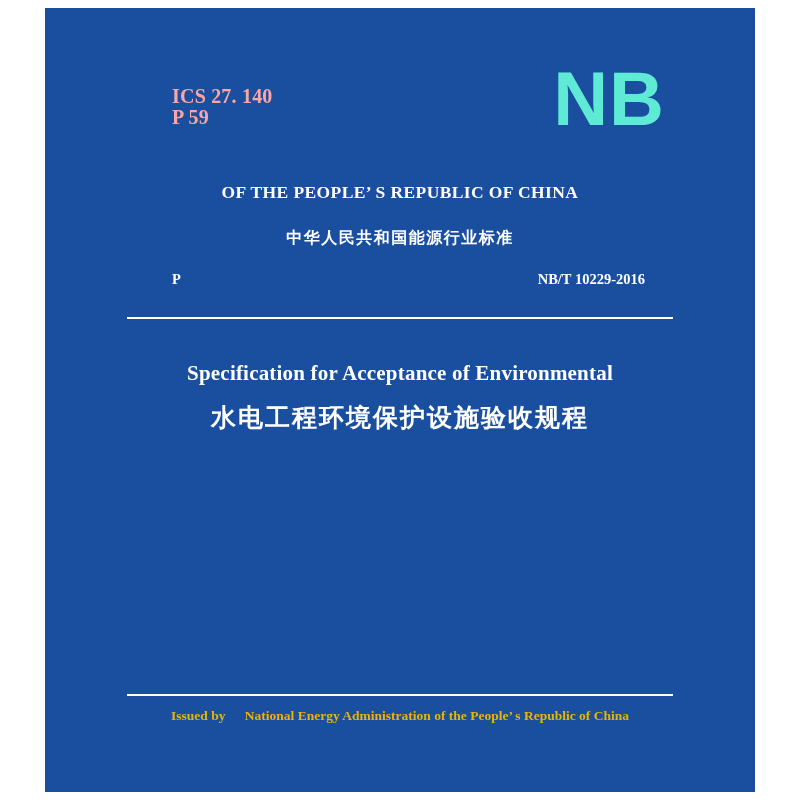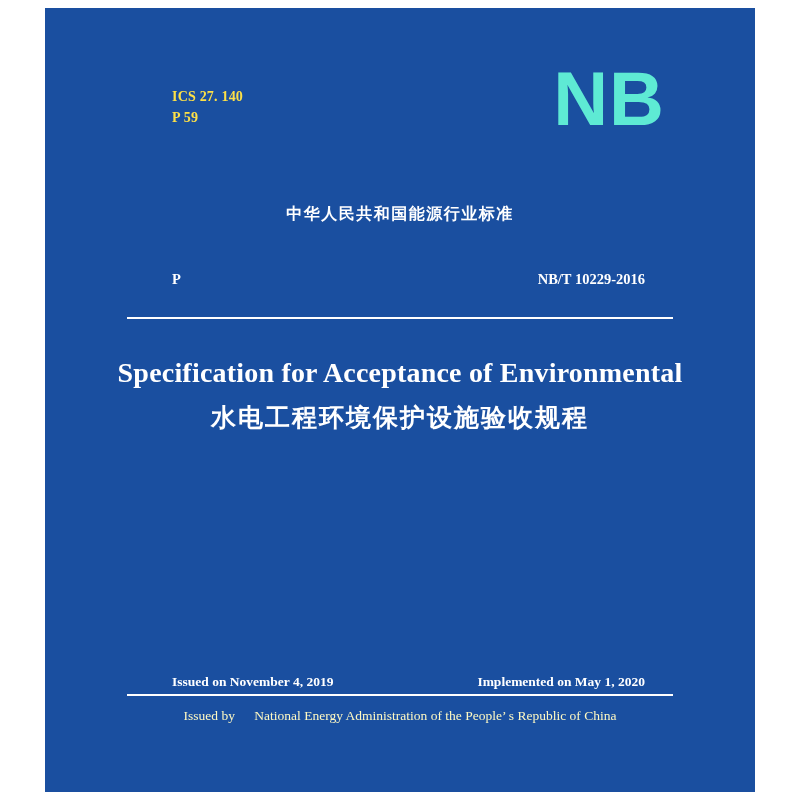"ICS 27. 140" .codes { color: #fde047 -> #fca5a5; font-size: 14px -> 20px }
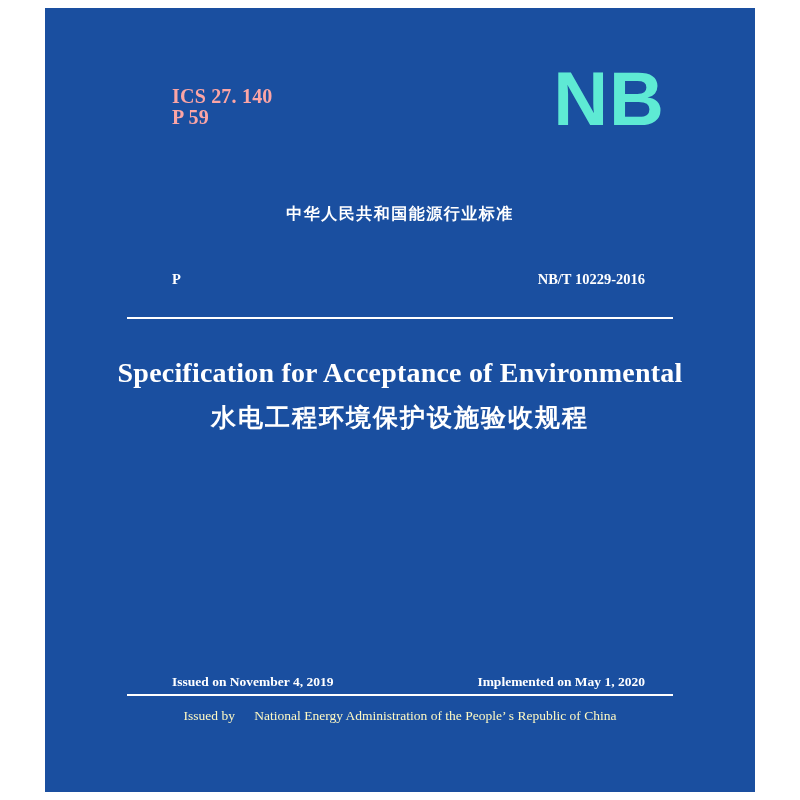"OF THE PEOPLE’ S REPUBLIC" div.org-line2 { html: none -> <div>OF THE PEOPLE’ S REPUBLIC OF CHINA</div> }
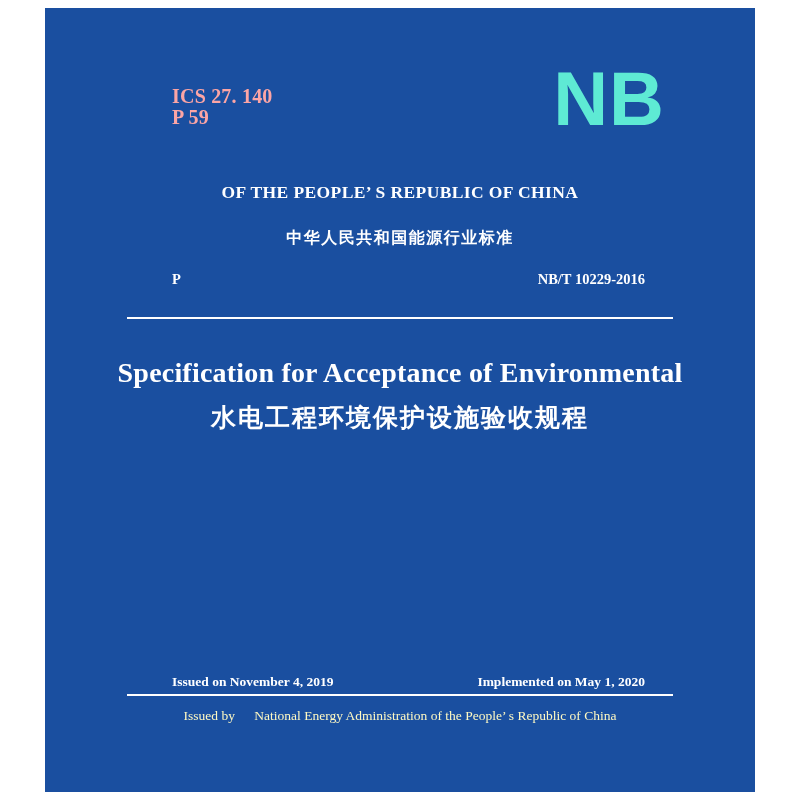"Specification for Acceptance of" .title-en { font-size: 28px -> 21px }
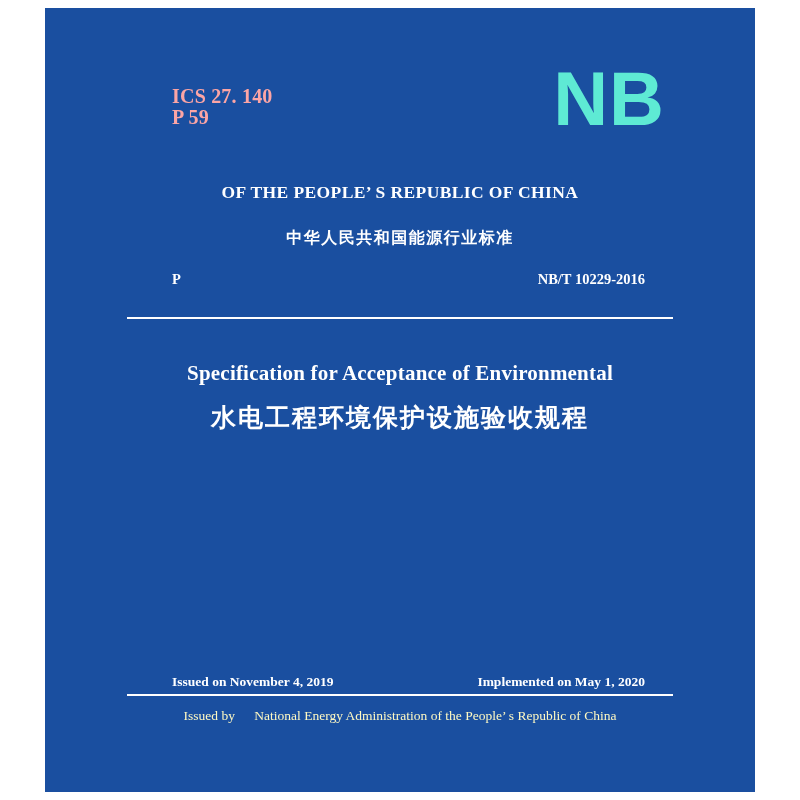"Issued on November 4, 2019" div.dates-row { html: <div> <span>Issued on November 4, 2019</span> <span>Implemented on May 1, 2020</span> </div> -> none }
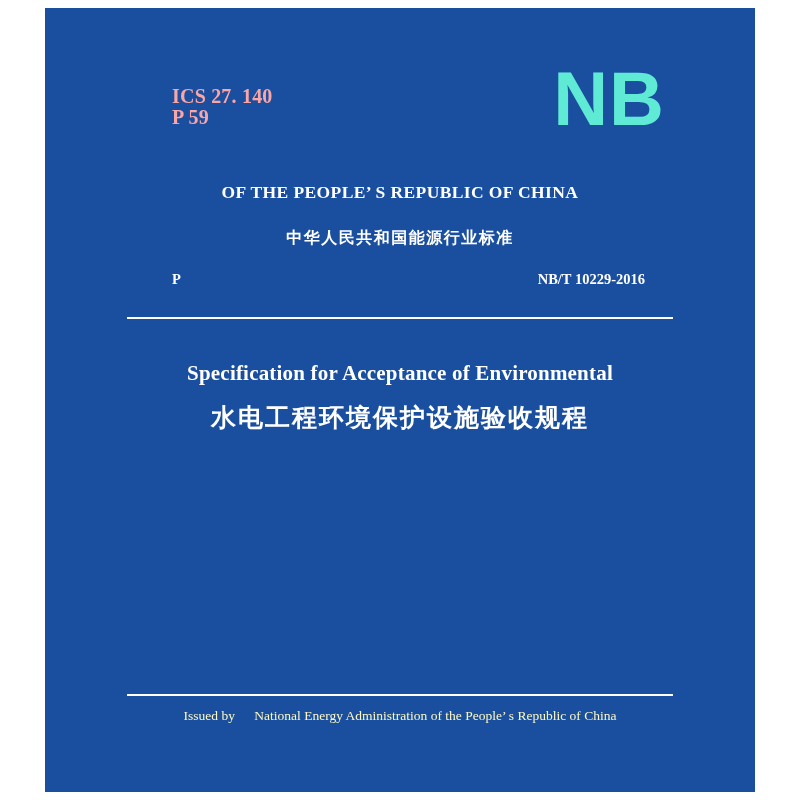"Issued by National Energy Administration" .issuer-row { color: #fef9c3 -> #eab308; font-weight: normal -> bold }
